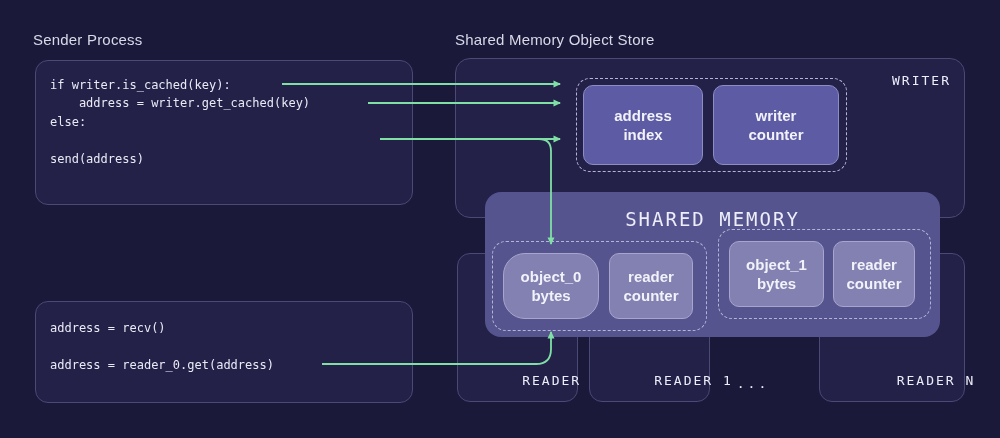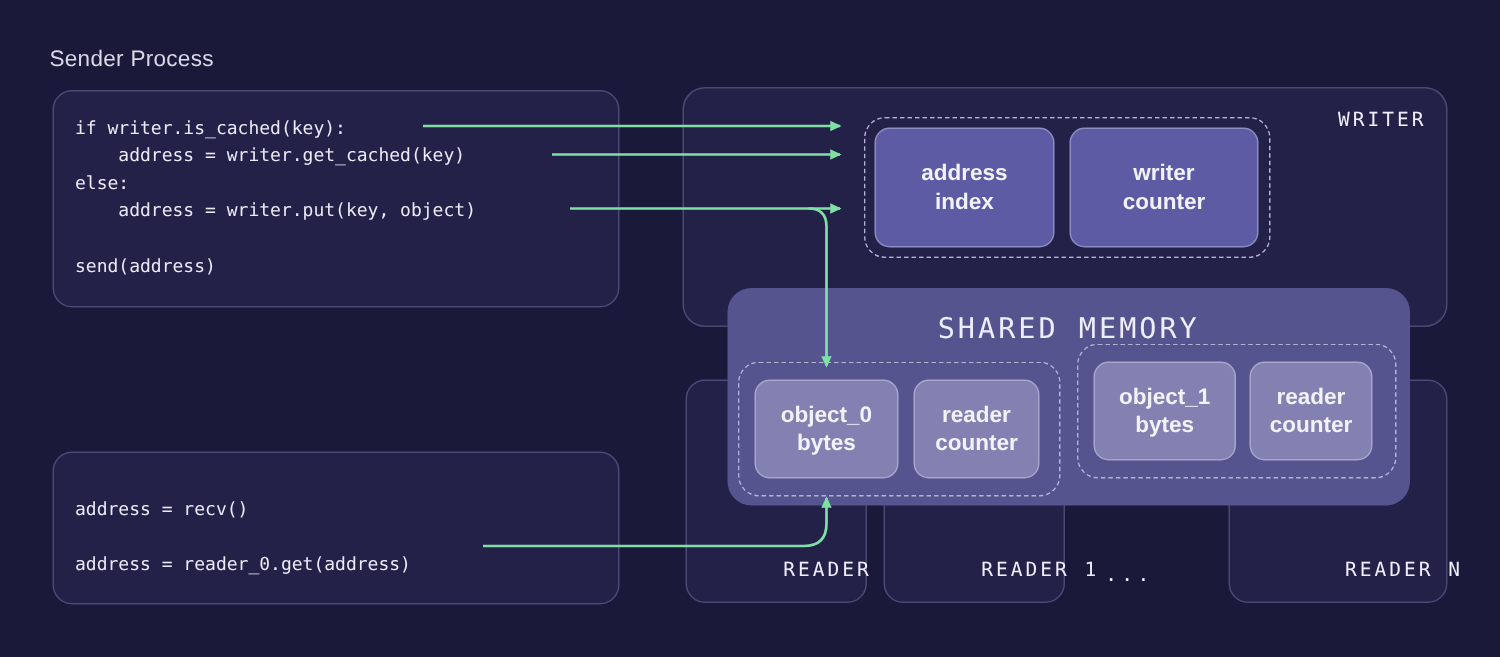"Shared Memory Object Store" div.section-label { html: none -> <div>Shared Memory Object Store</div> }
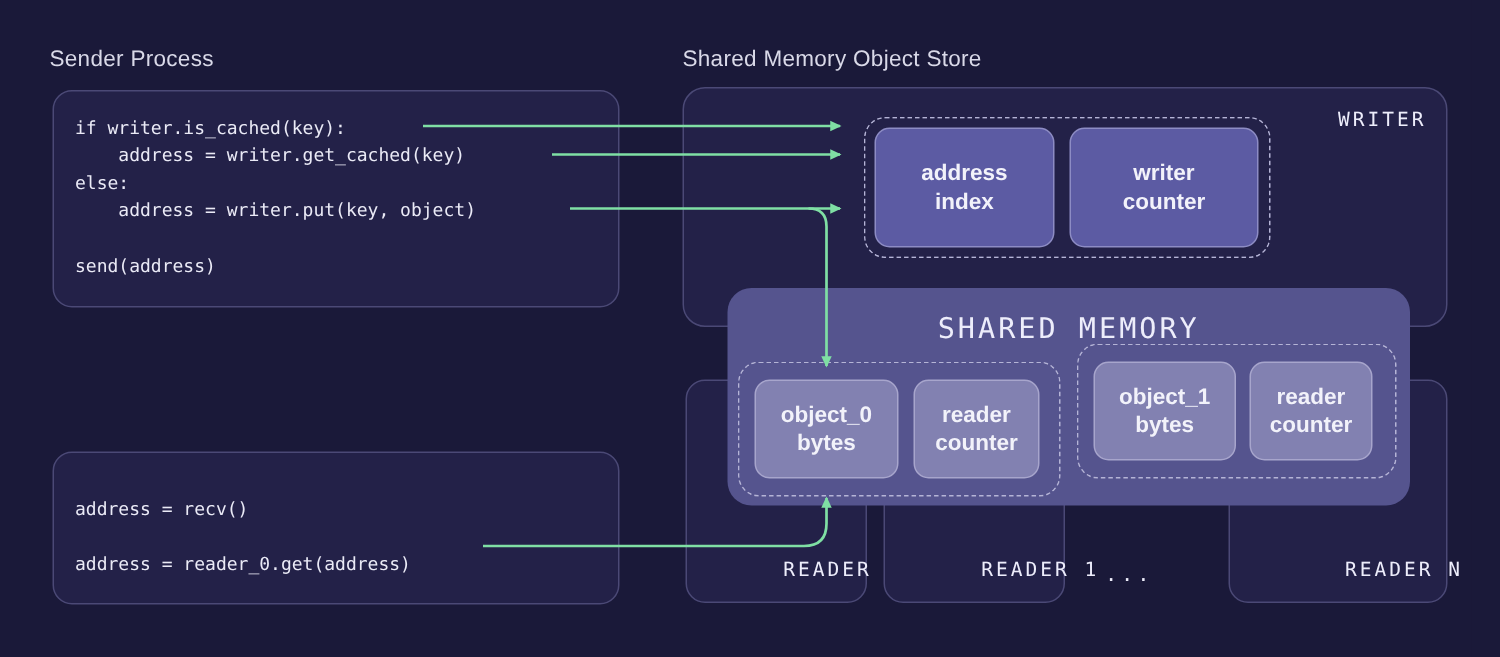"address = writer.put(key, object)" div.code-line { html: <div> address = writer.put(key, object)</div> -> none }
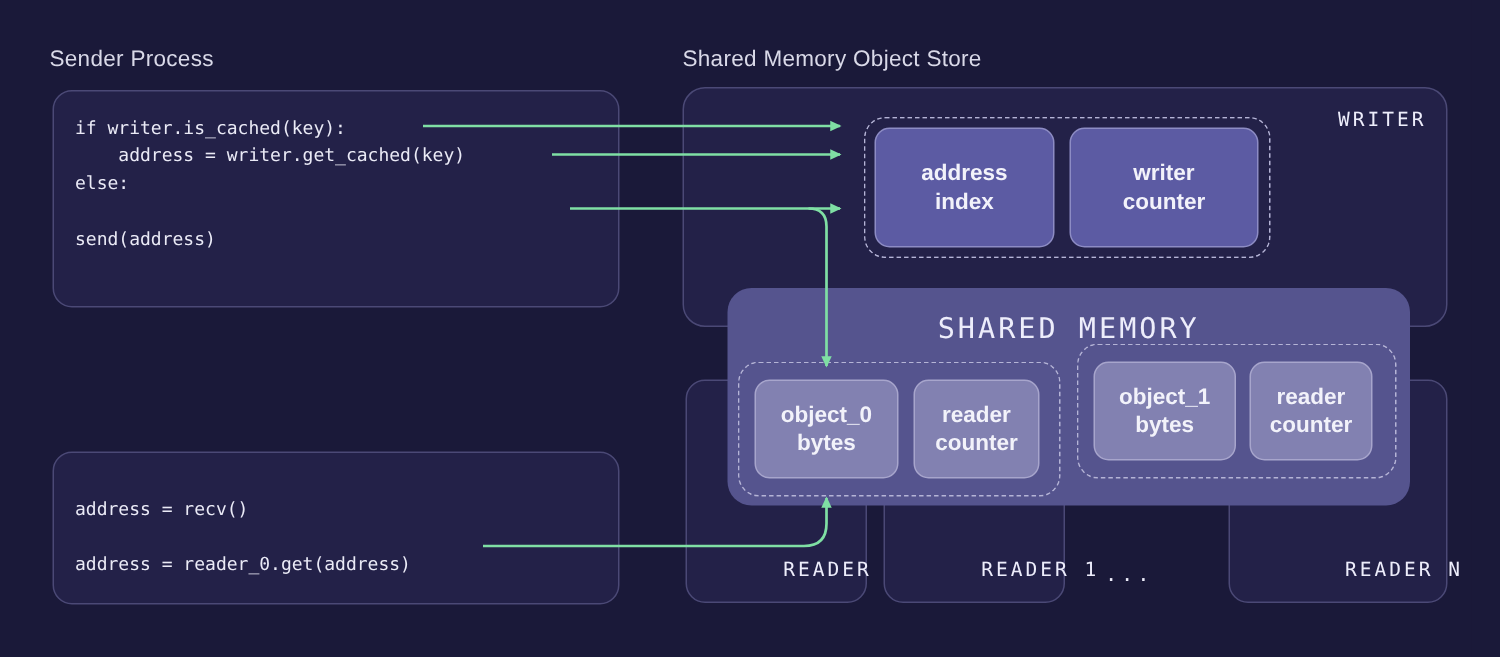"object_0" #cell-obj0 { border-radius: none -> 22px }
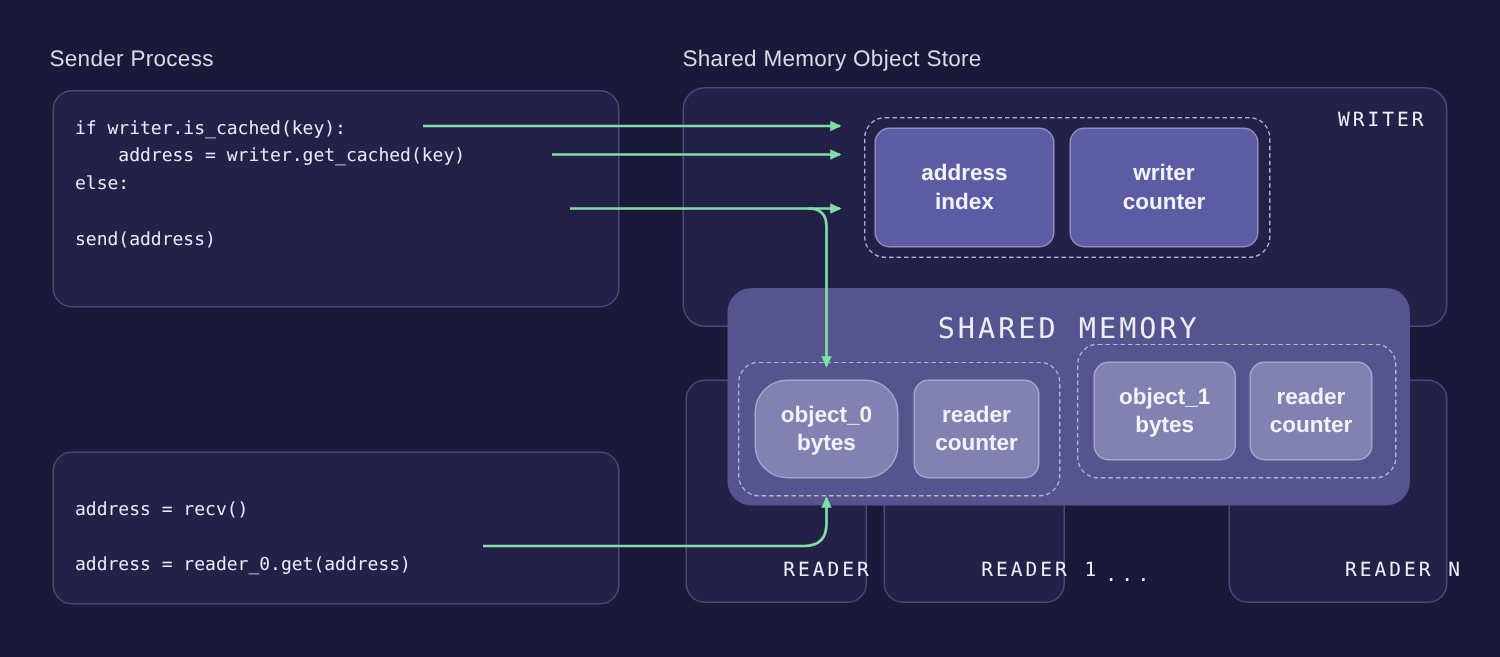"address = recv()" #receiver-panel .code { padding-top: 28px -> 17px }
